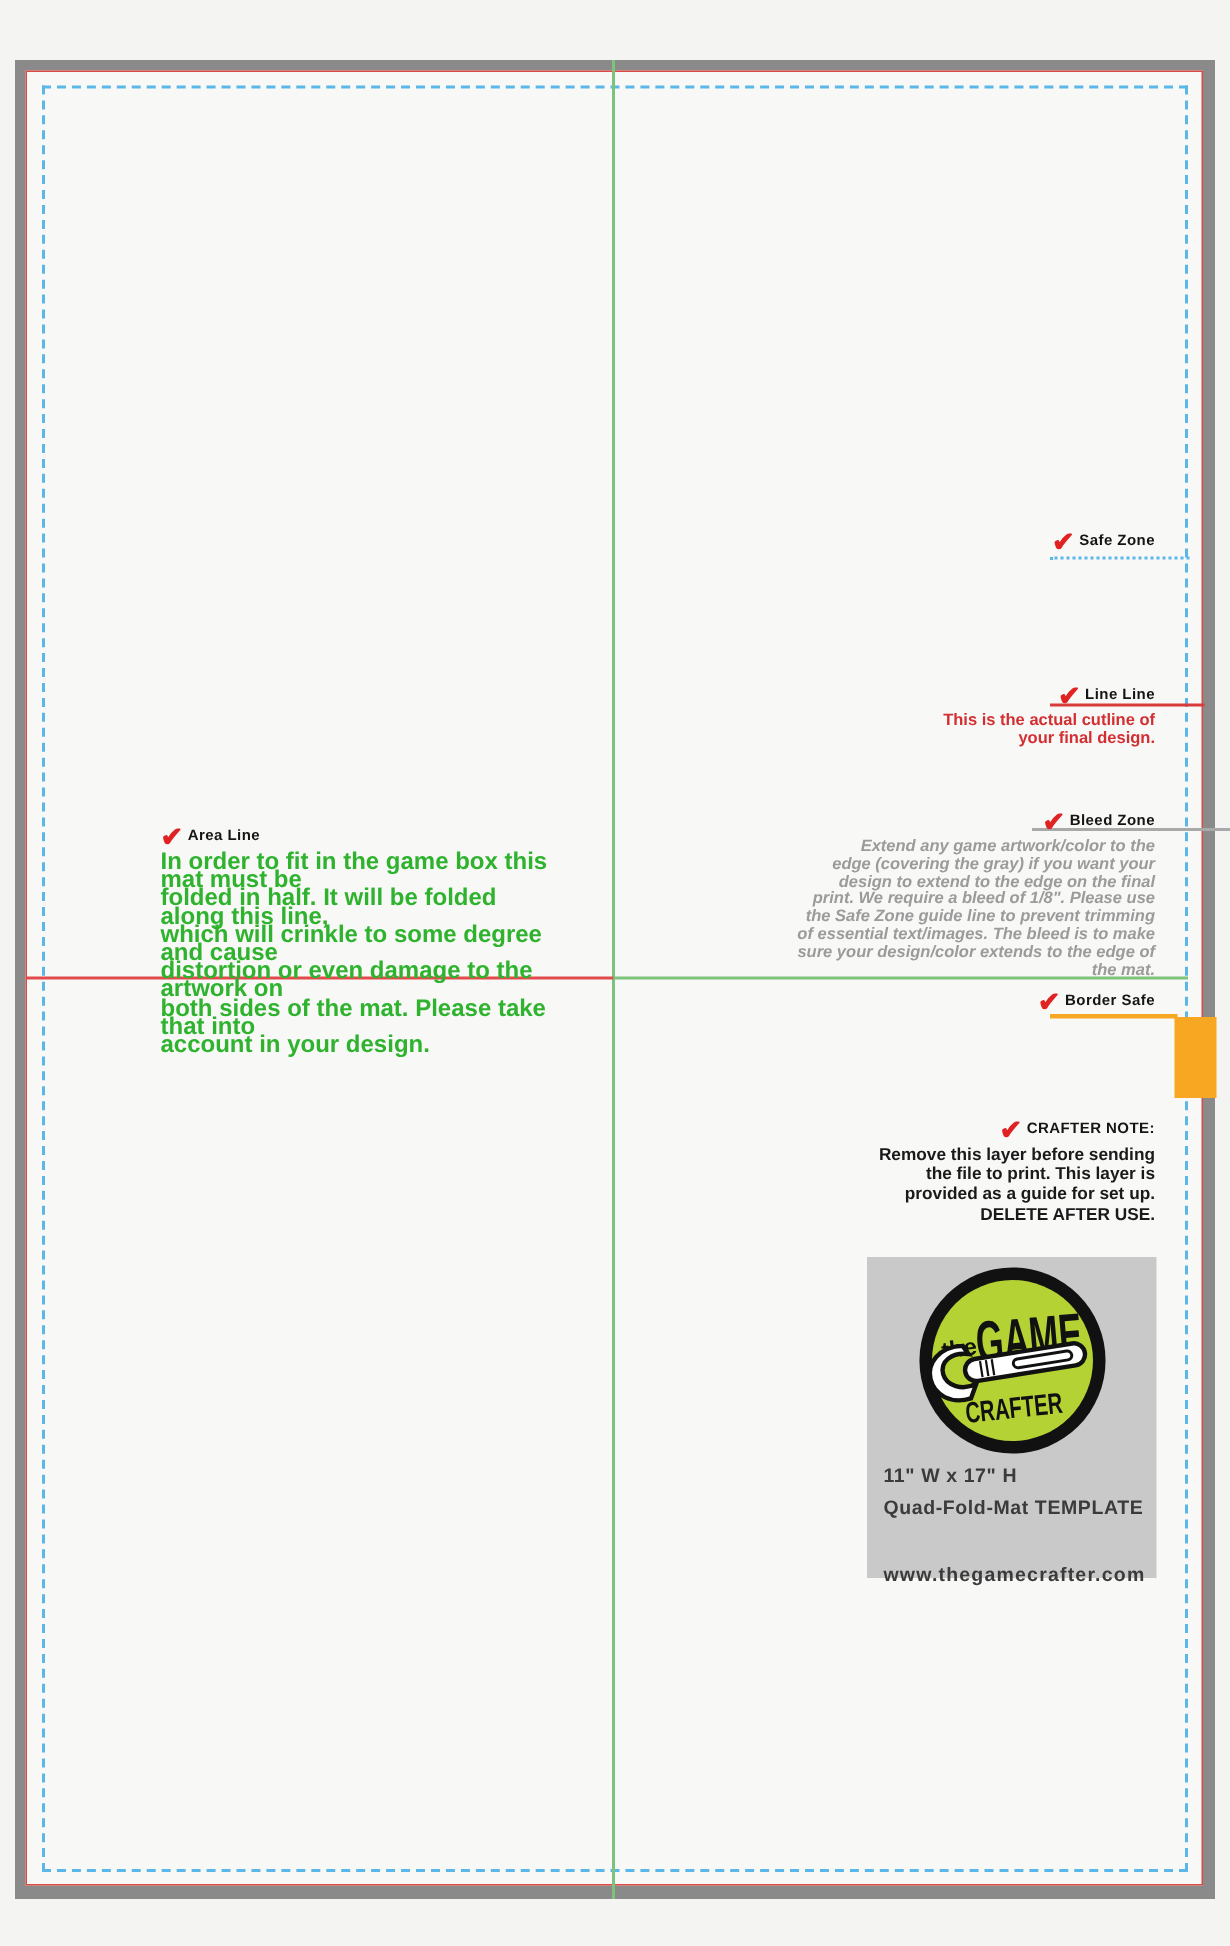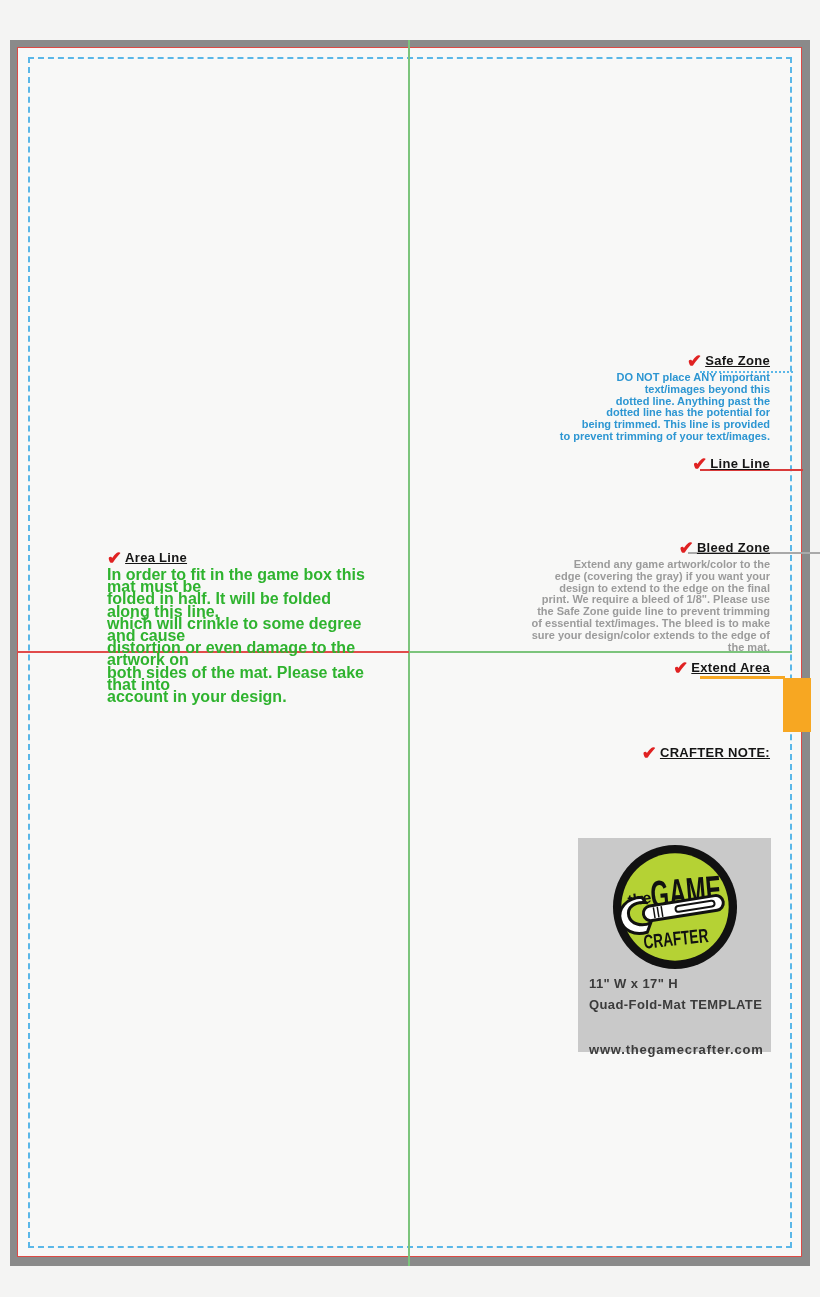"Safe Zone" .ctitle { font-size: 13px -> 10px; text-decoration: underline -> none }
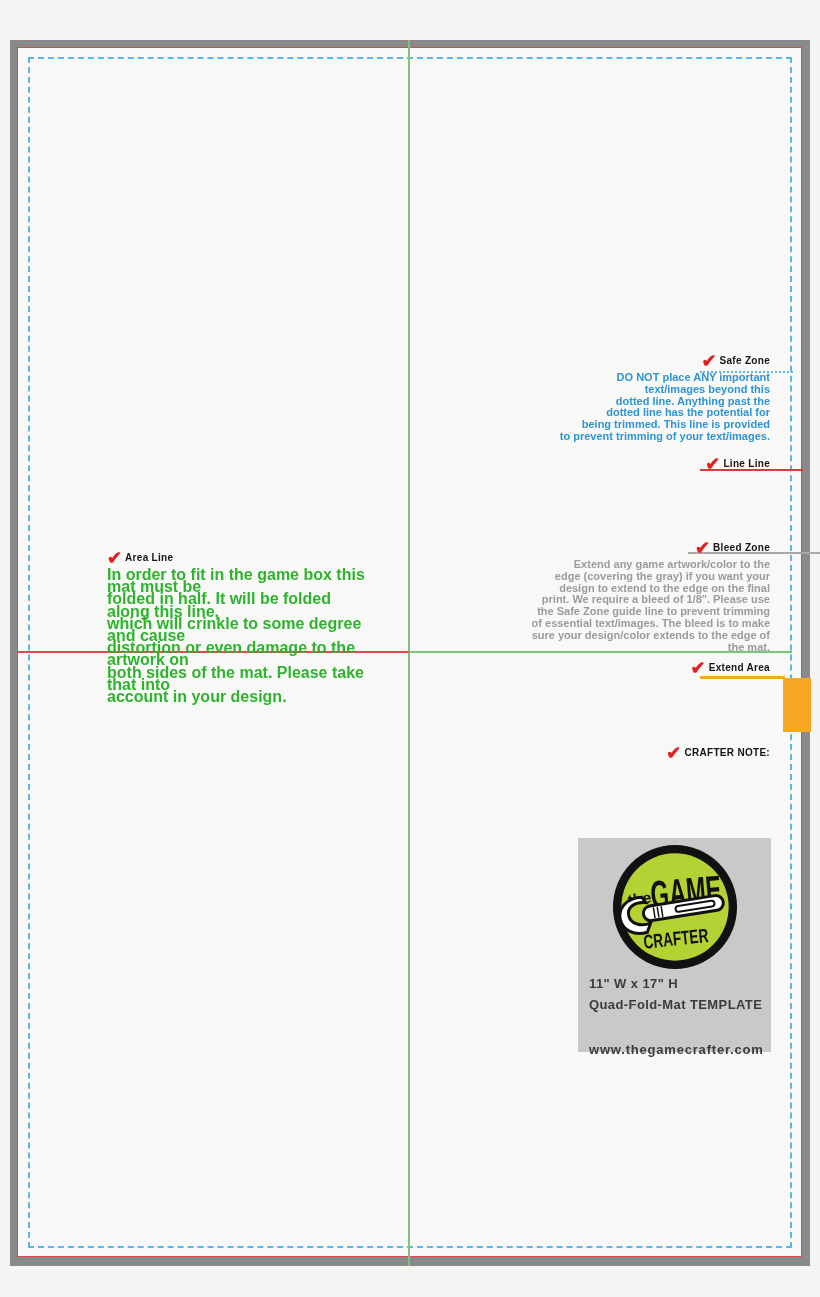"DO NOT place ANY important" div.cbody { html: <div>DO NOT place ANY important text/images beyond this dotted line. Anything past the dotted line has the potential for being trimmed. This line is provided to prevent trimming of your text/images.</div> -> none }
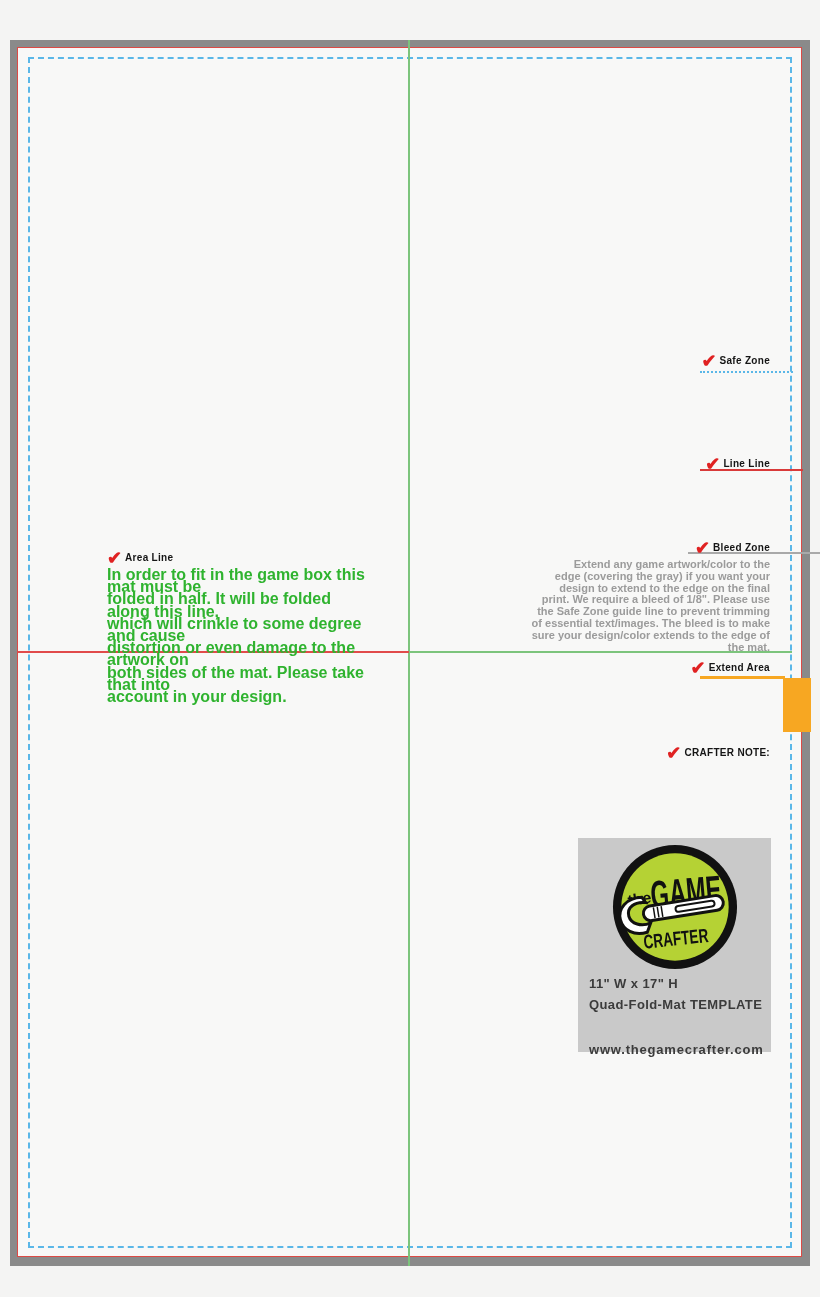"This is the actual cutline" div.cbody { html: none -> <div>This is the actual cutline of your final design.</div> }
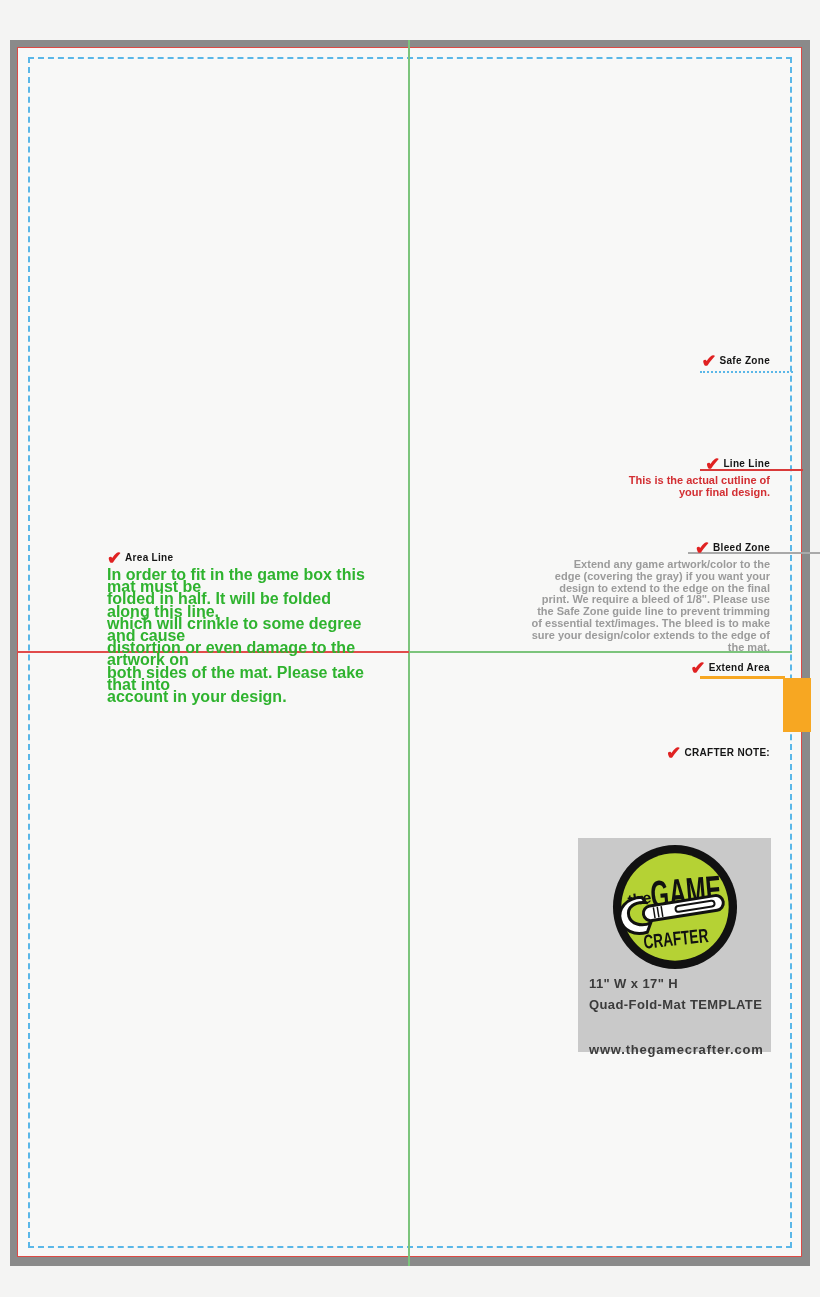"Extend any game artwork/color to" .co-bleed .cbody { font-style: none -> italic }
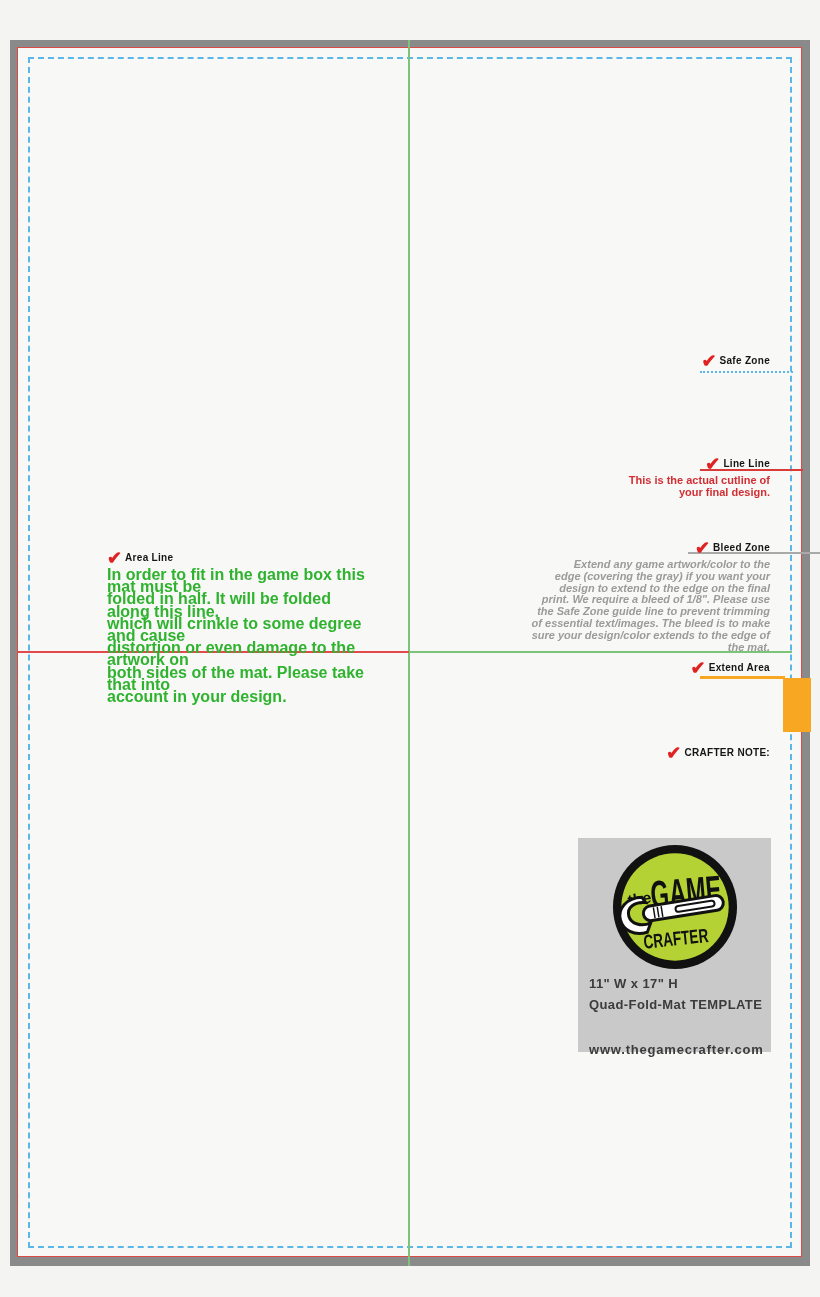"Extend Area" span.ctitle { text: Extend Area -> Border Safe }
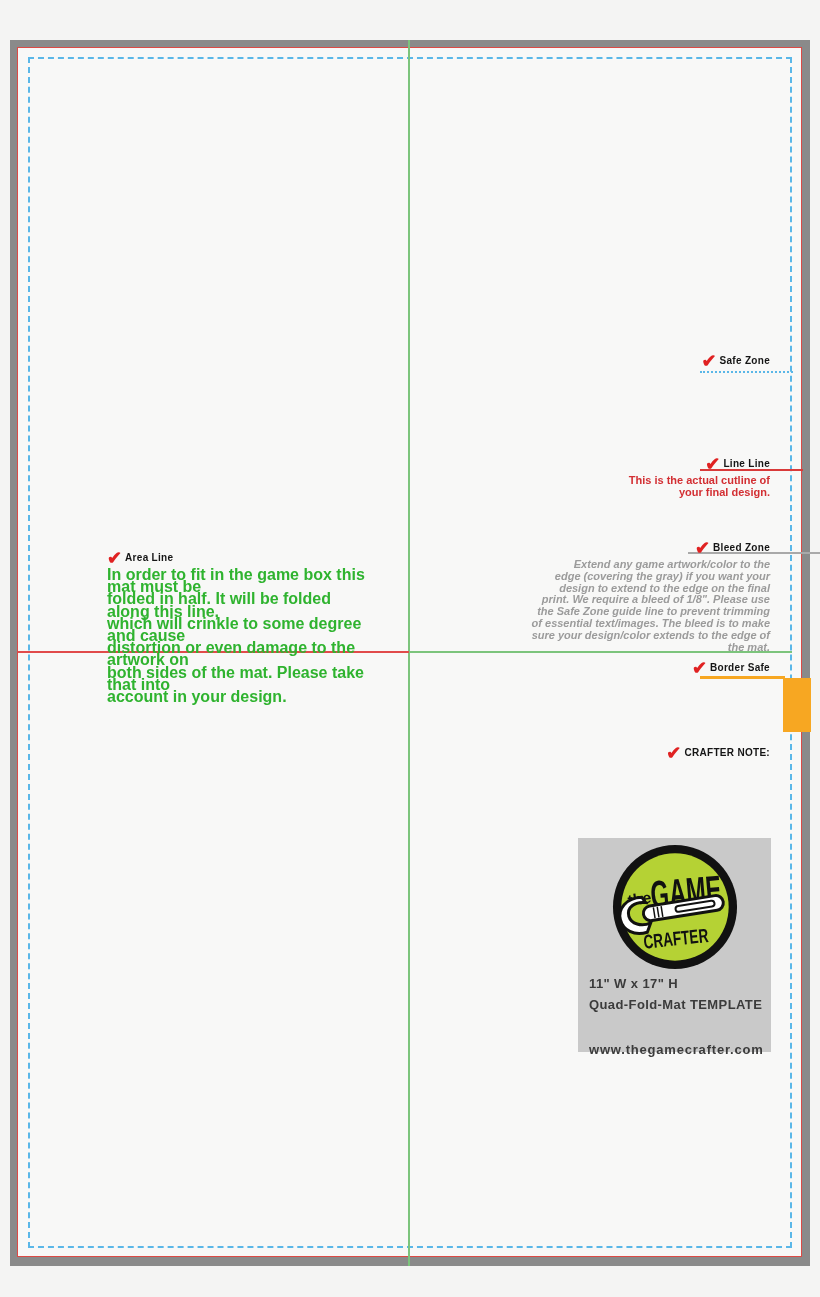"Remove this layer before sending" div.cbody { html: none -> <div>Remove this layer before sending the file to print. This layer is provided as a guide for set up. DELETE AFTER USE.</div> }
